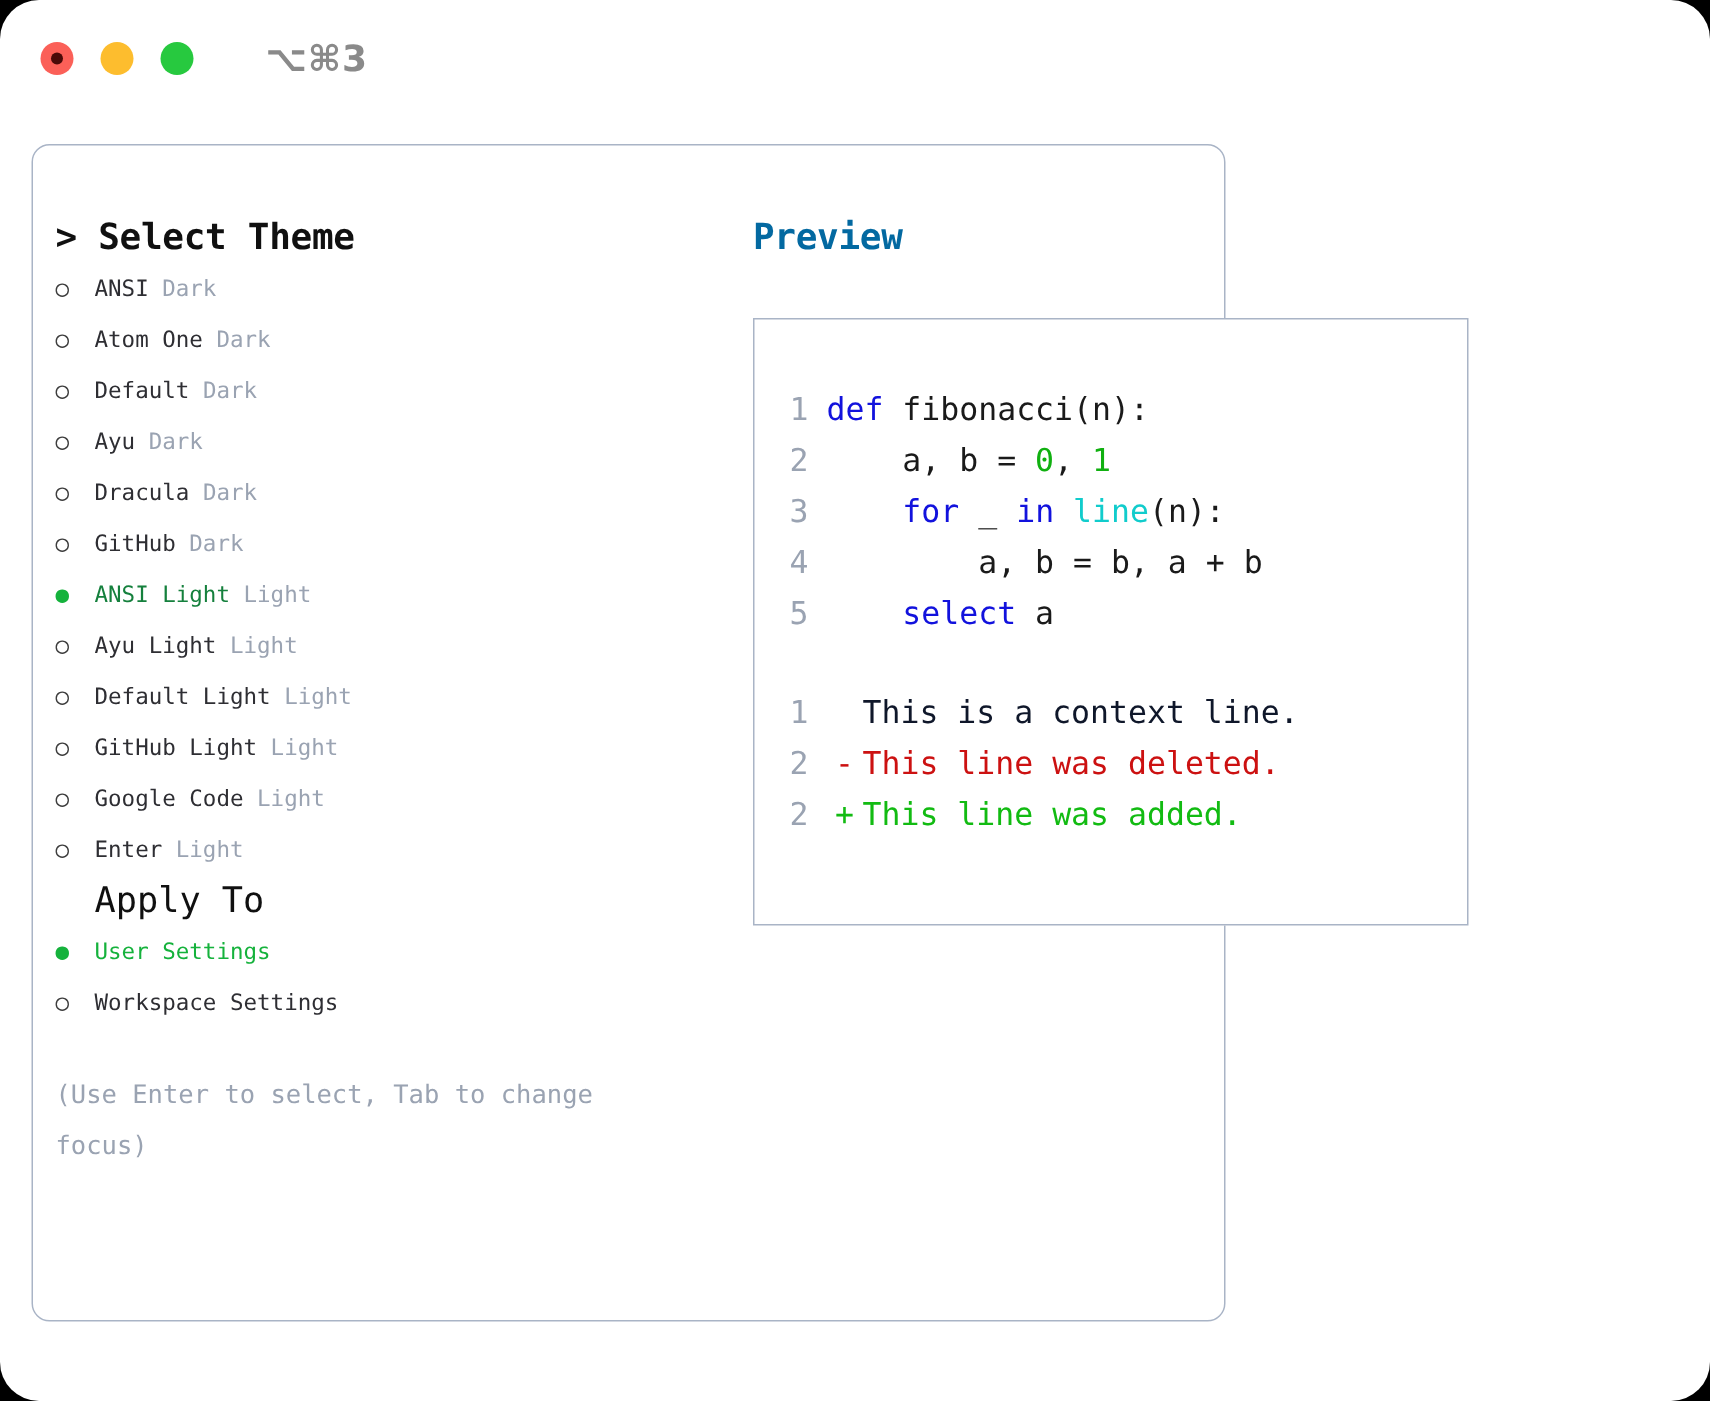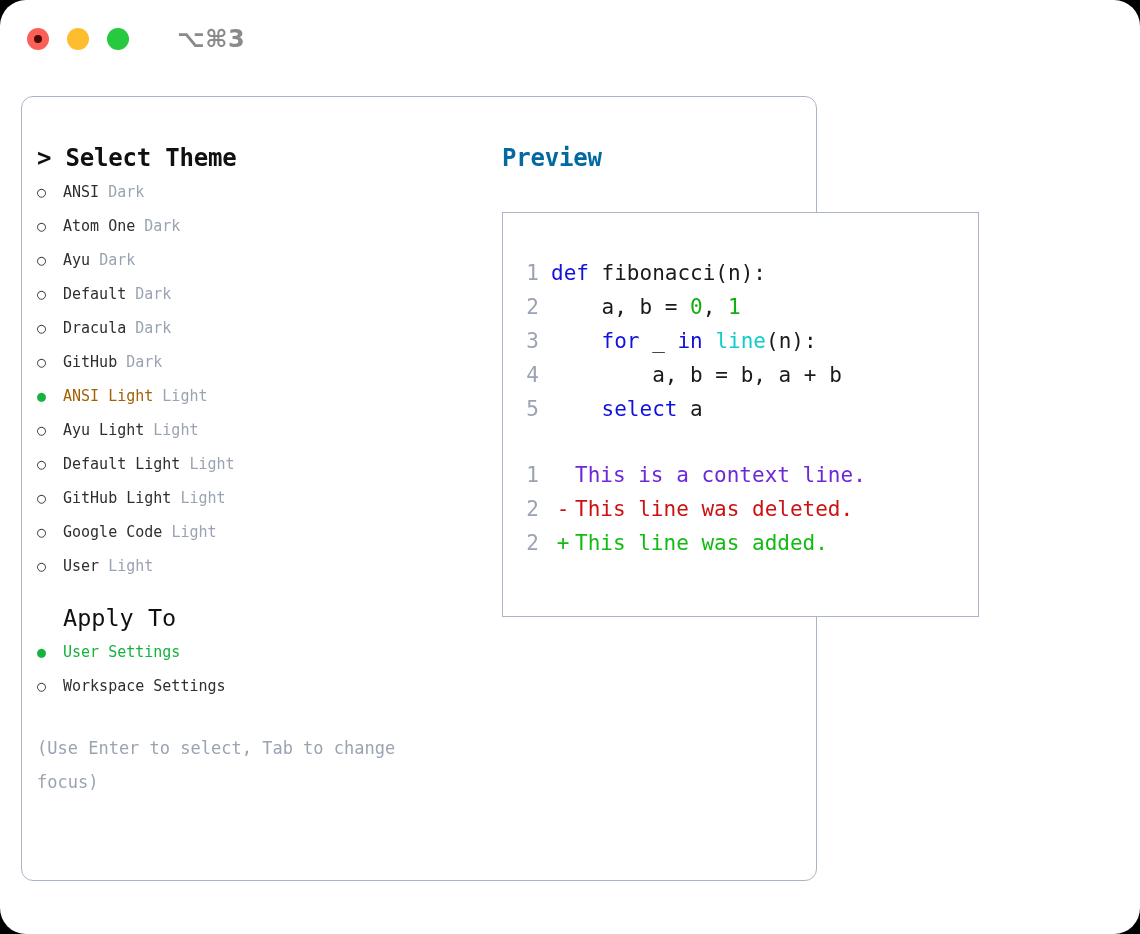"○ Ayu Dark" div.row { order: before "○ Default Dark" -> after "○ Default Dark" }
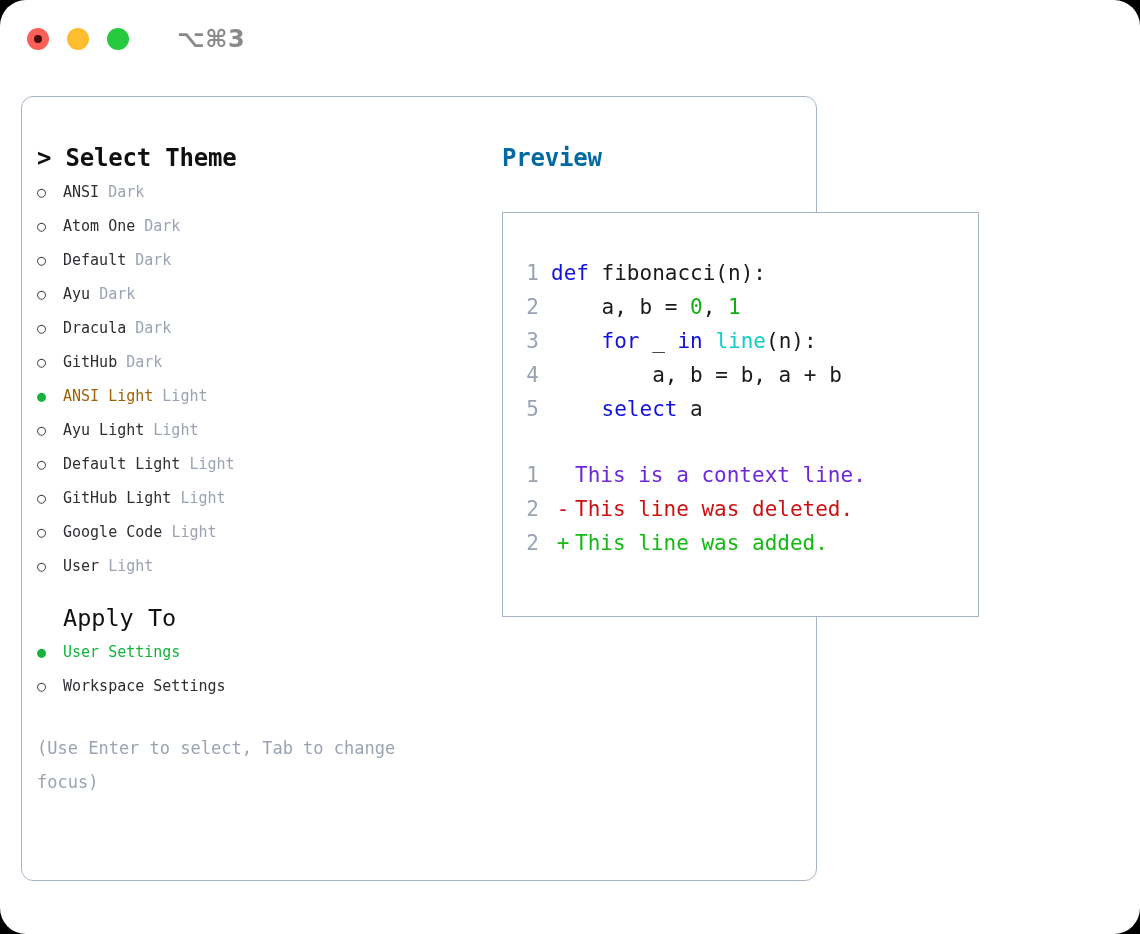"ANSI Light" .theme-name.sel { color: #a16207 -> #15803d }
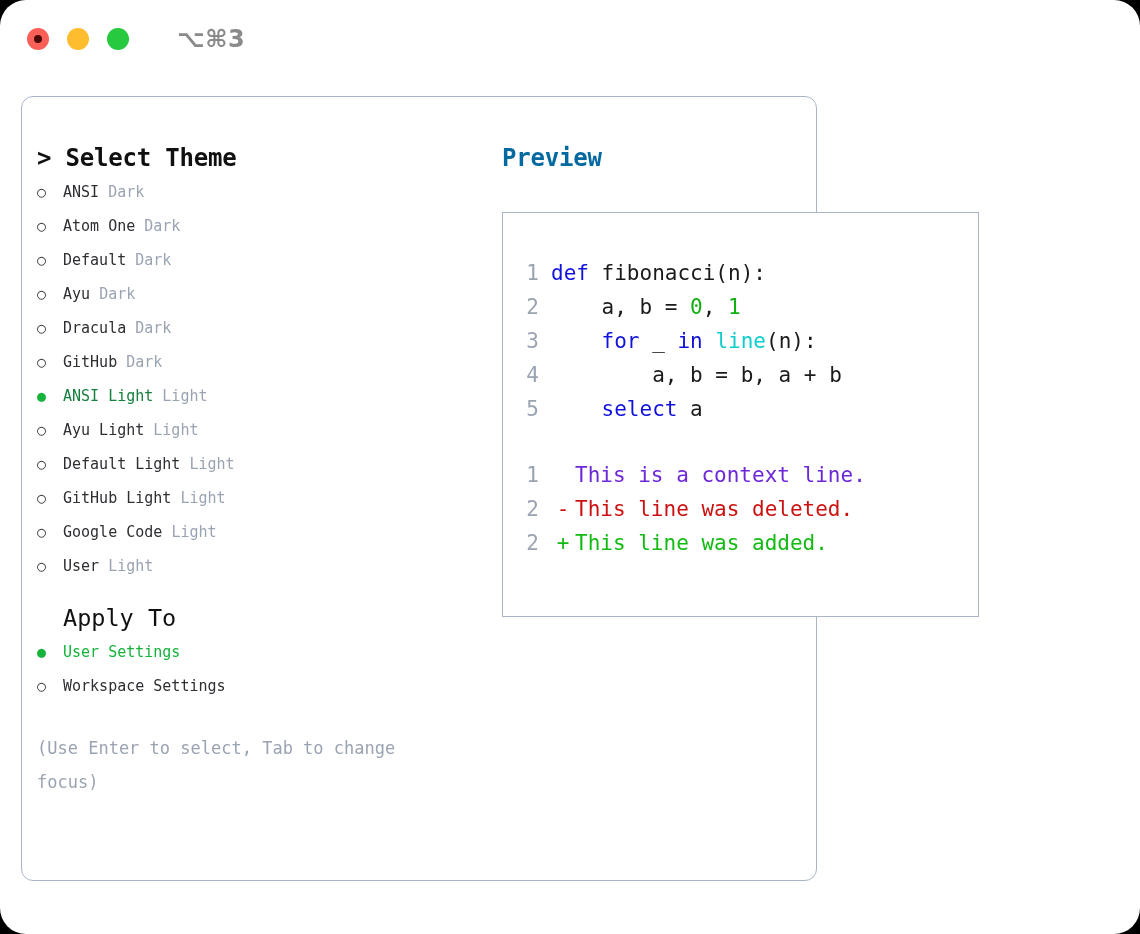"This is a context line." .diff-ctx { color: #6d28d9 -> #0f172a }
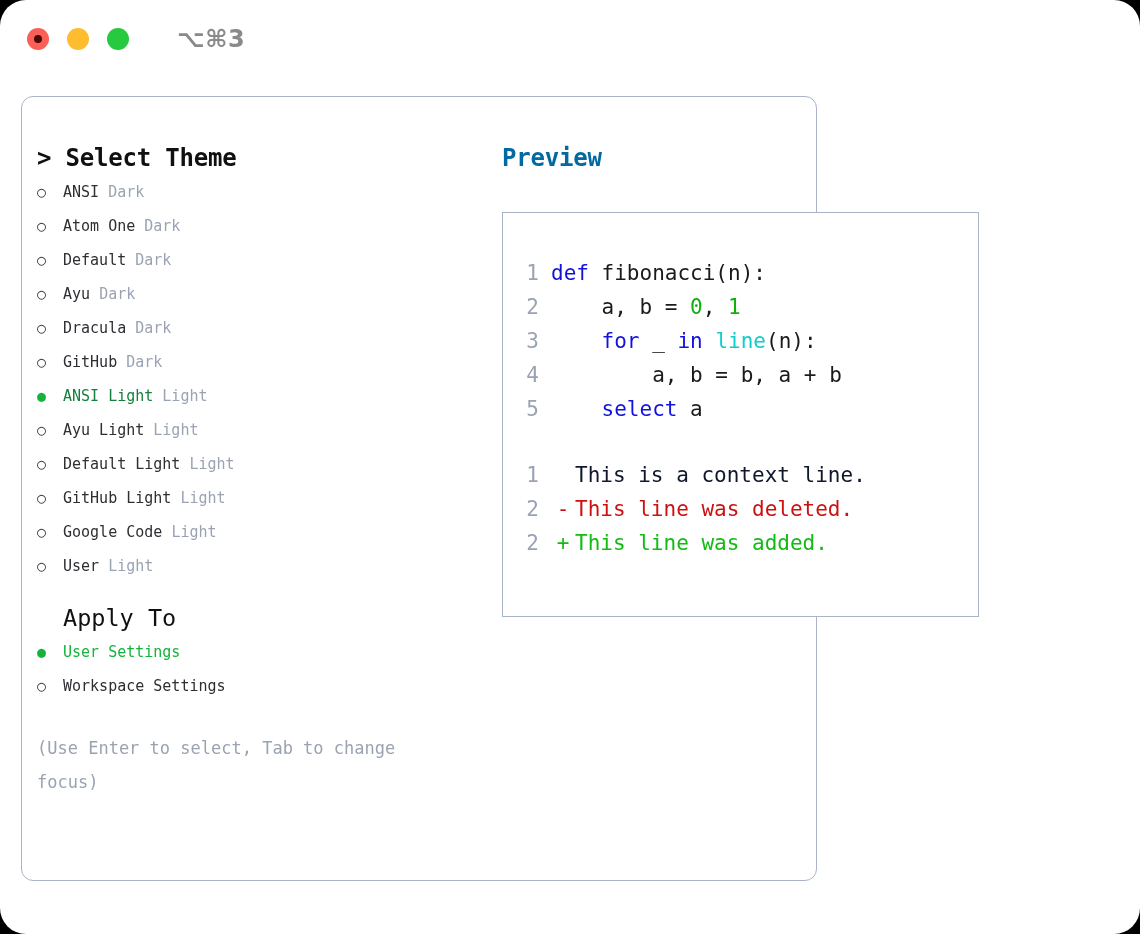"User" span.theme-name { text: User -> Enter }
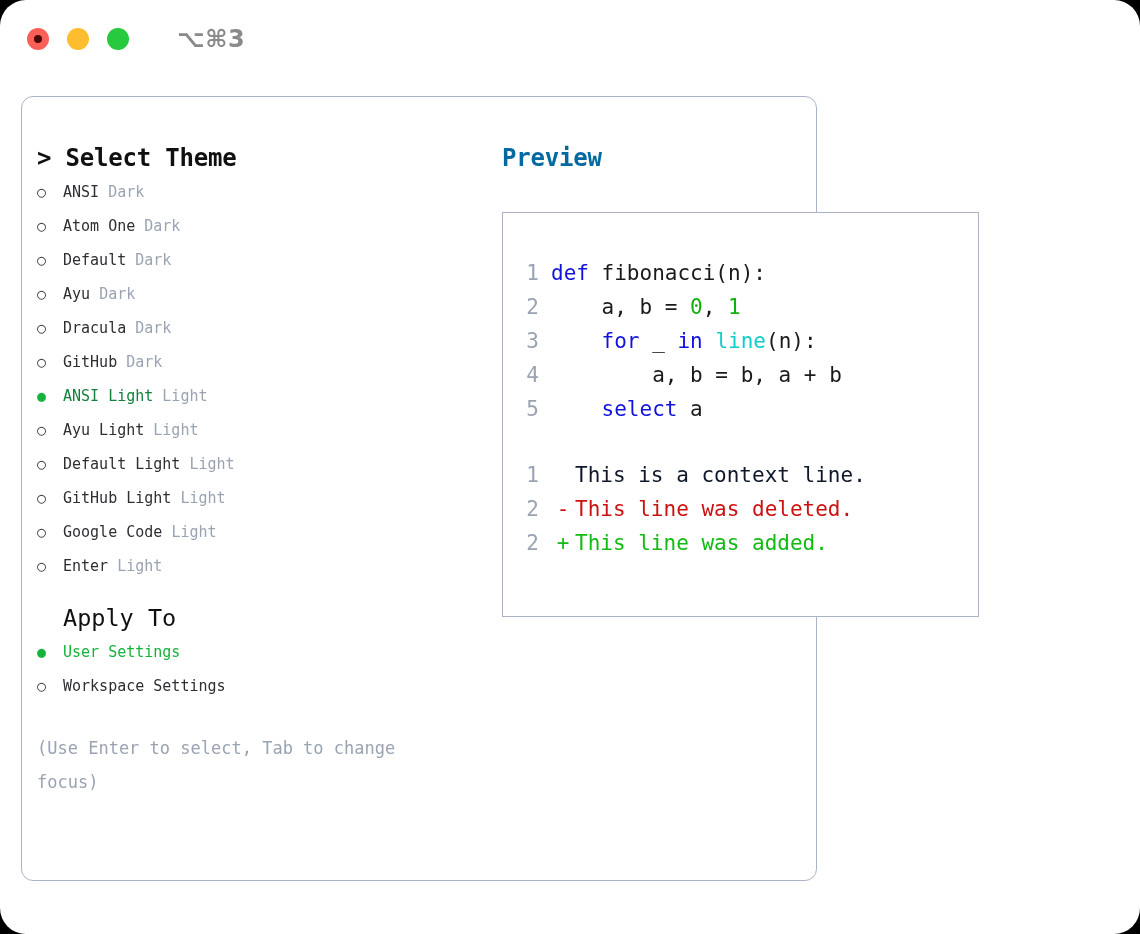"Apply To" #apply-block { margin-top: 18px -> 0 }
